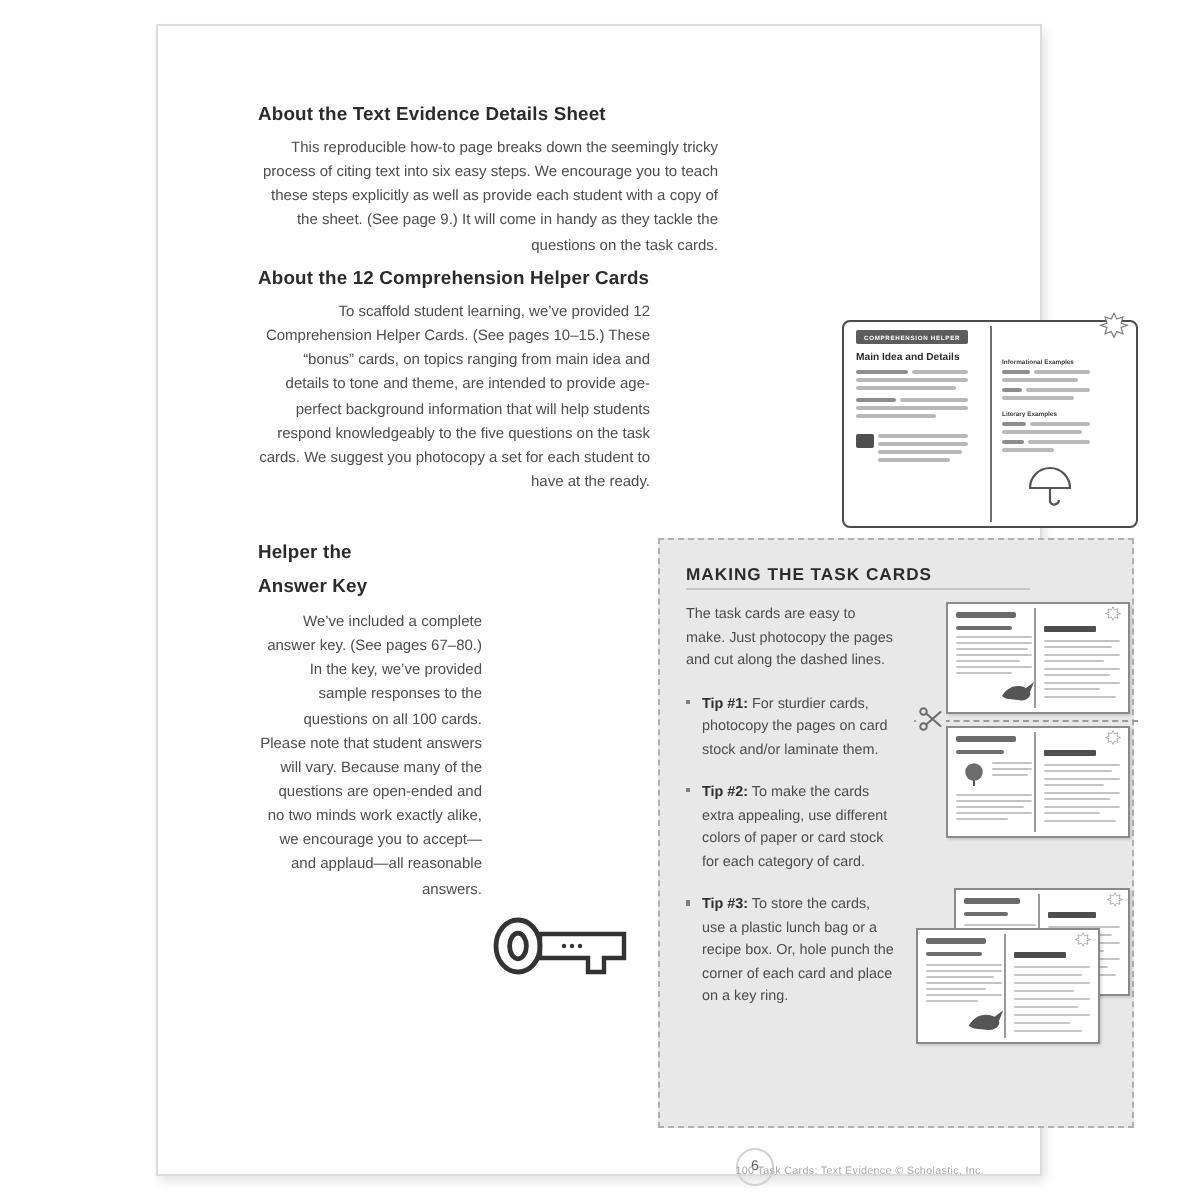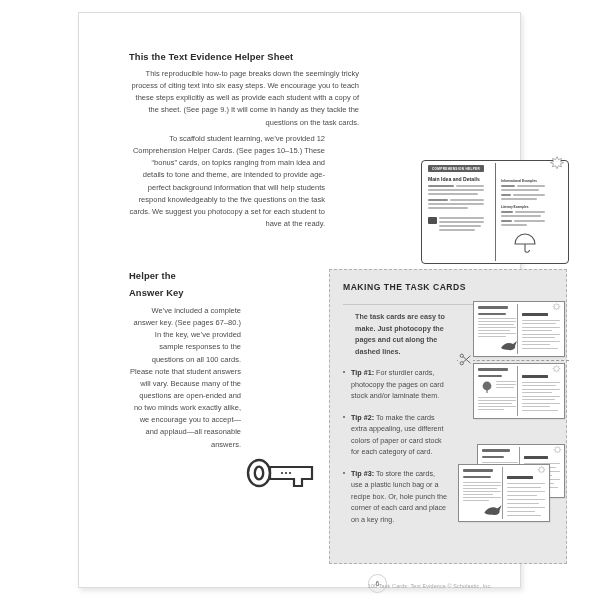"This the Text Evidence Helper" h2.sec-title { text: This the Text Evidence Helper -> About the Text Evidence Details }
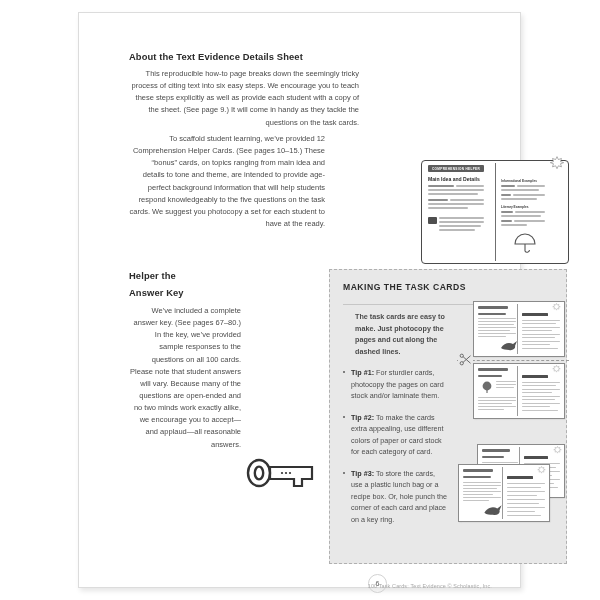"About the 12 Comprehension Helper" h2.sec-title { html: none -> <h2>About the 12 Comprehension Helper Cards</h2> }
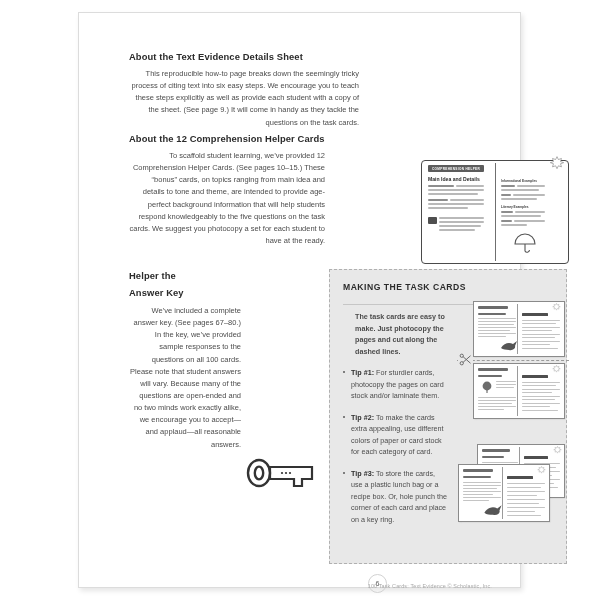"MAKING THE TASK CARDS" #task-panel h3 { padding-bottom: 12px -> 2px }
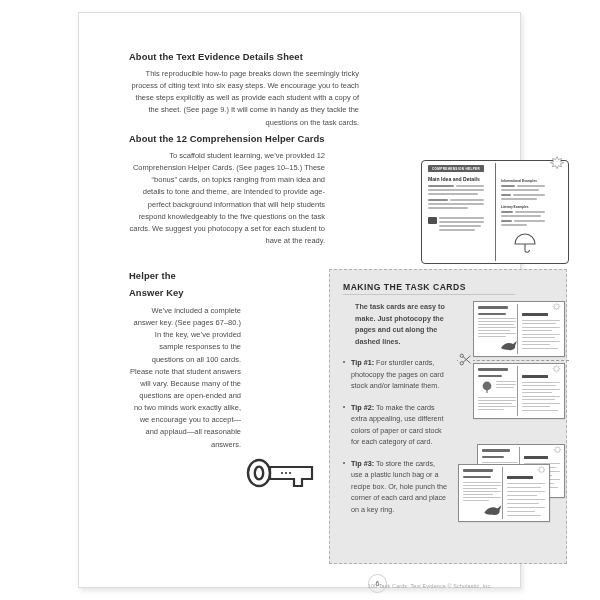"The task cards are easy" .panel-text { font-weight: bold -> none; margin: 0 0 10px 12px -> 0 0 10px 0 }
